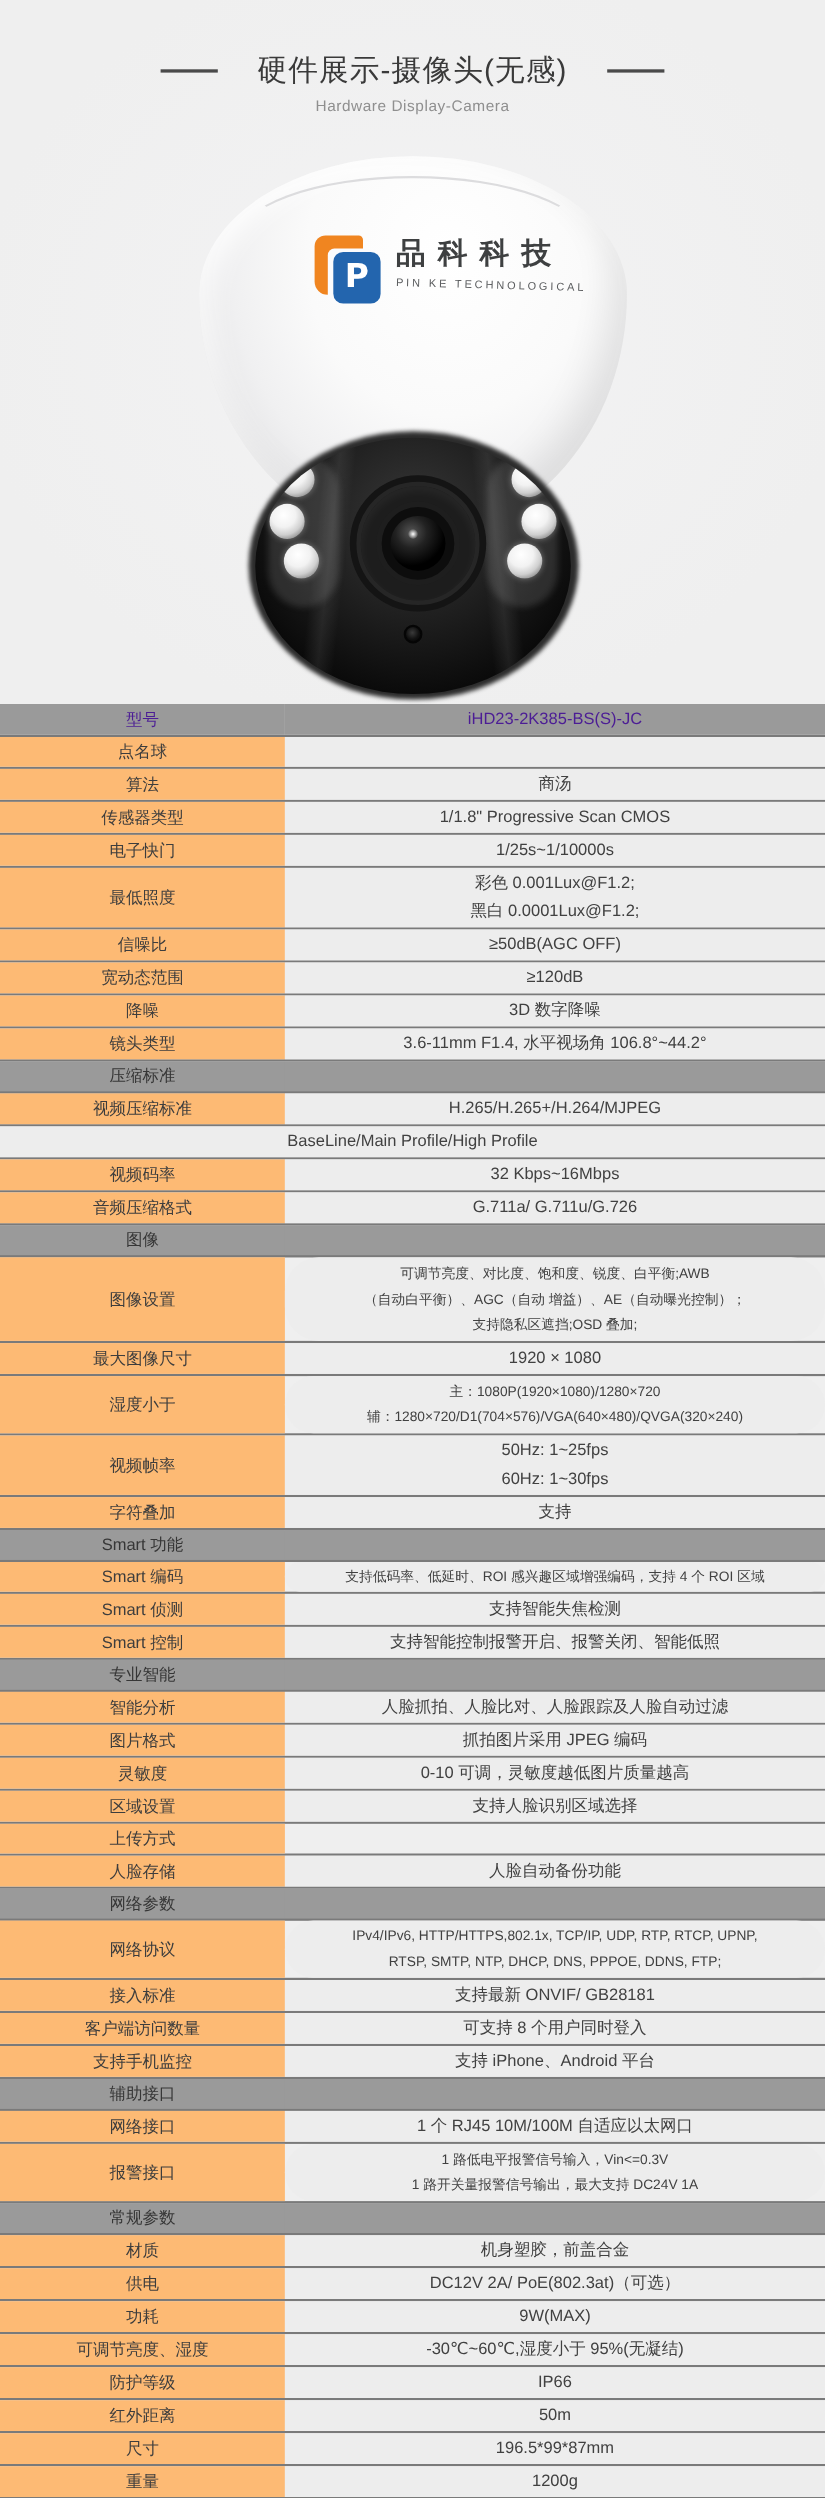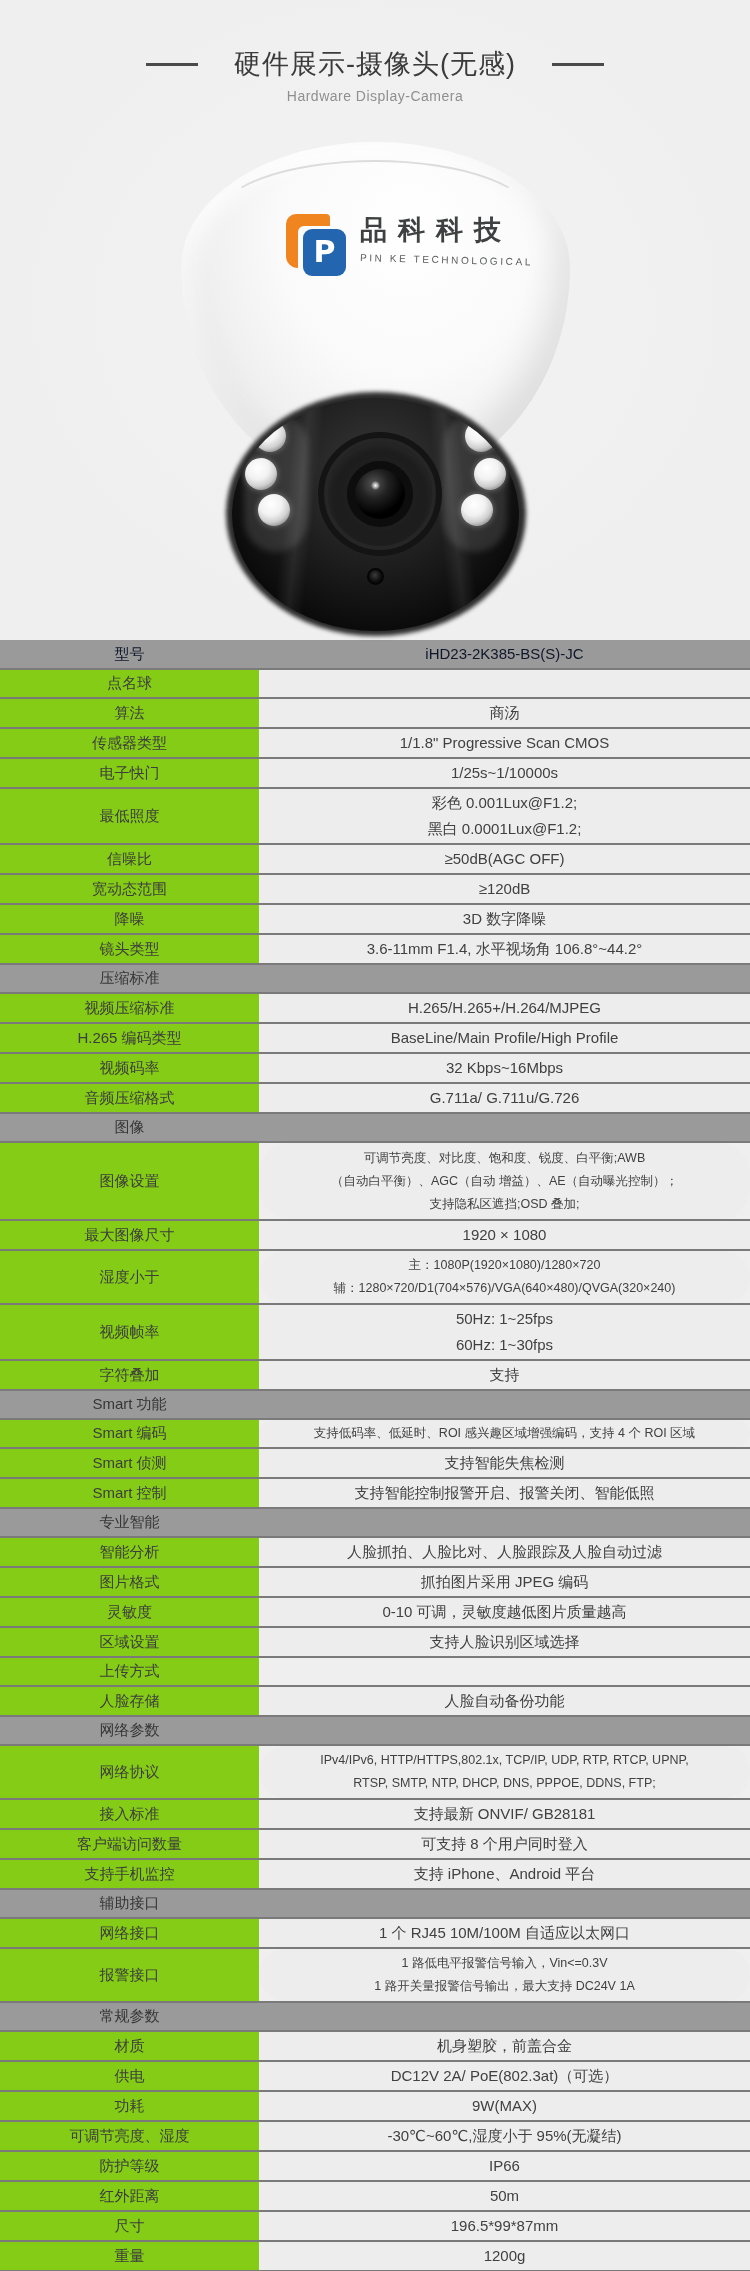"型号" .spec-row.type-header .lbl, .spec-row.type-header .val { color: #0f172a -> #4c1d95 }
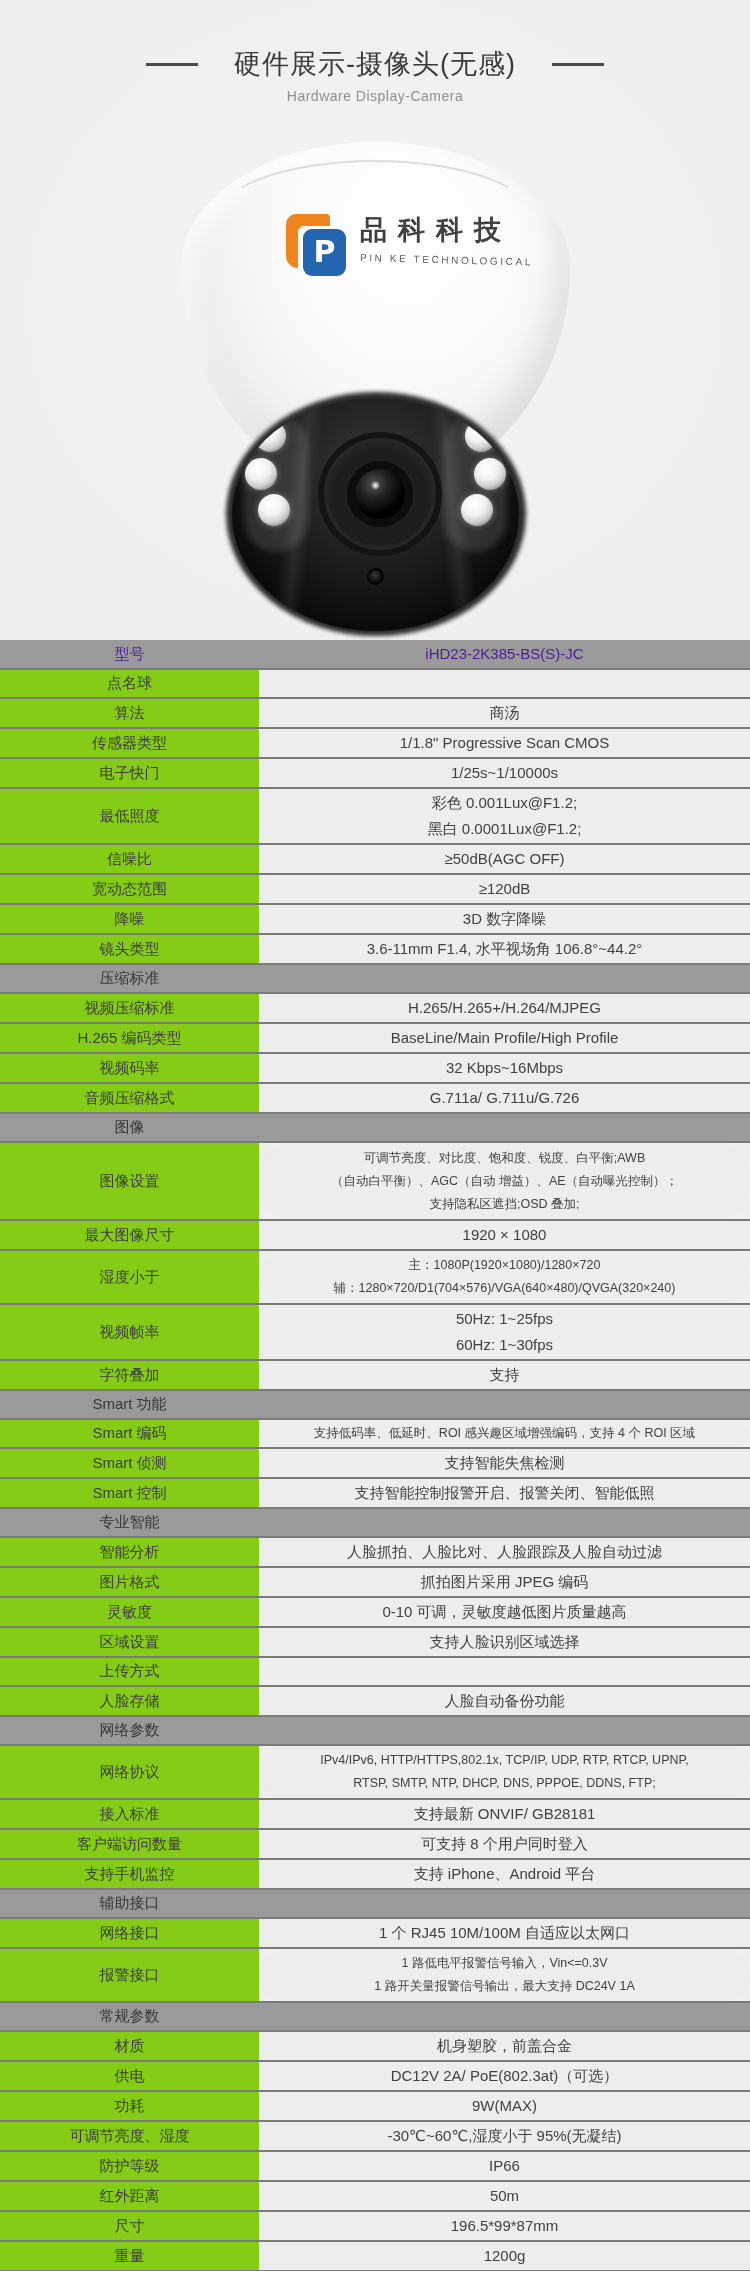"点名球" .spec-row .lbl { background: #84cc16 -> #fdba74 }
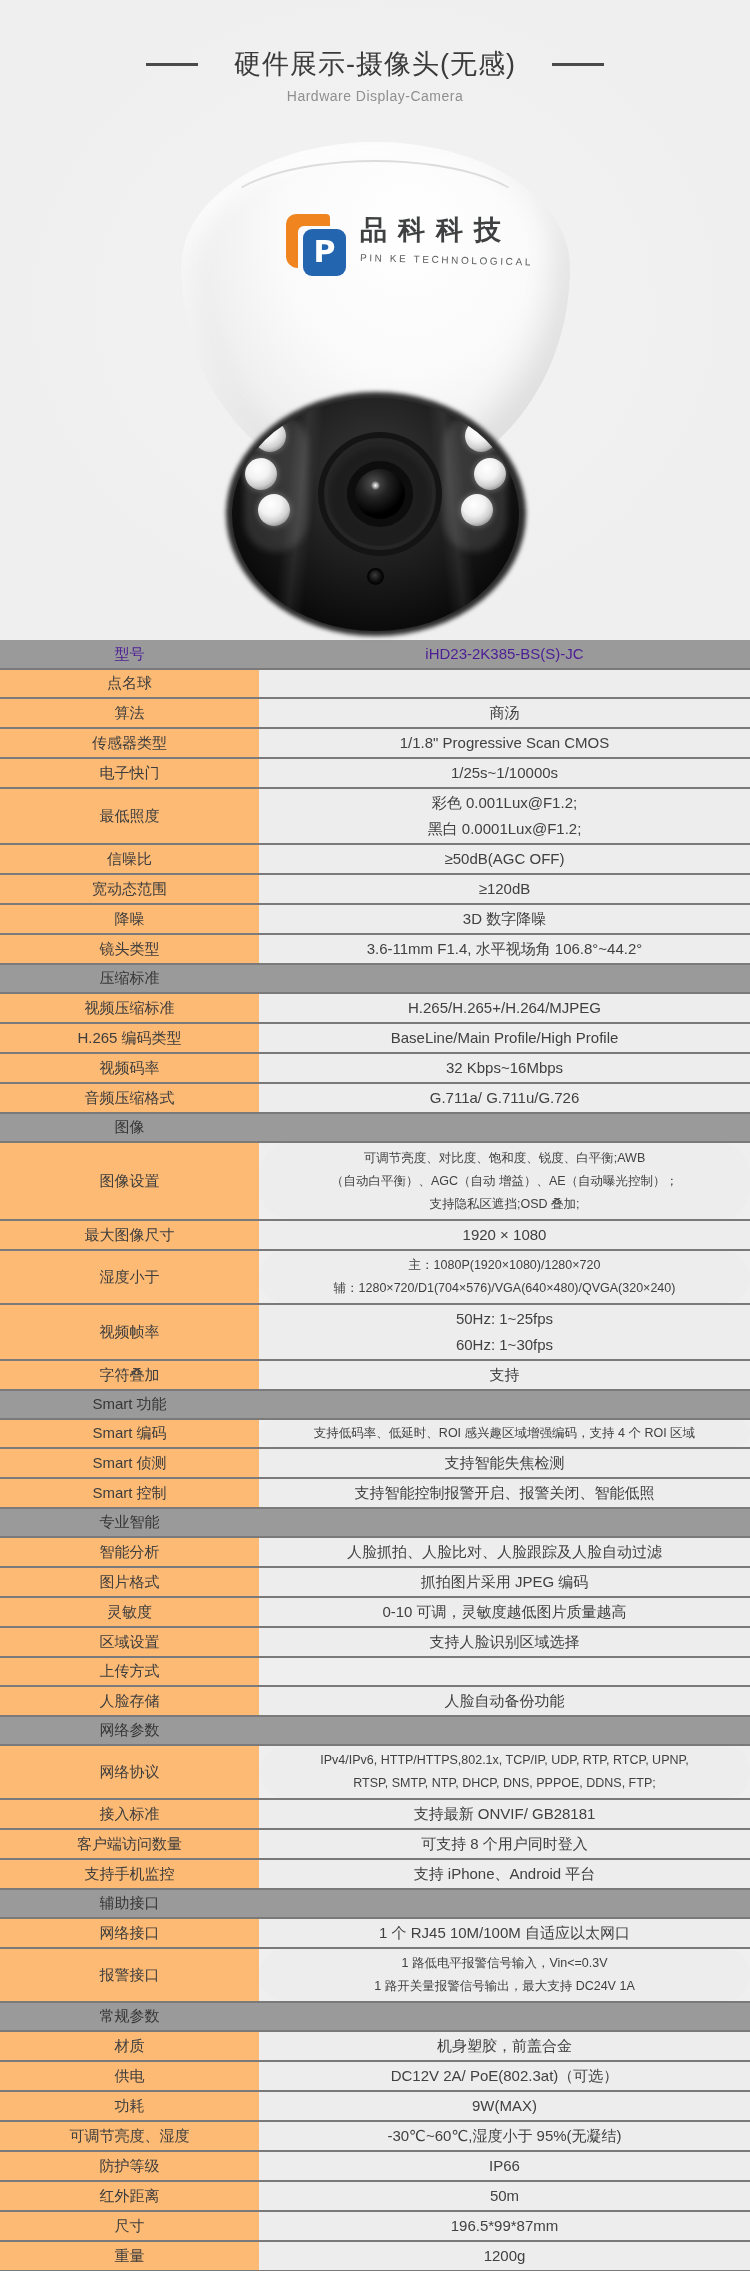"H.265 编码类型" div.lbl { html: <div>H.265 编码类型</div> -> none }
